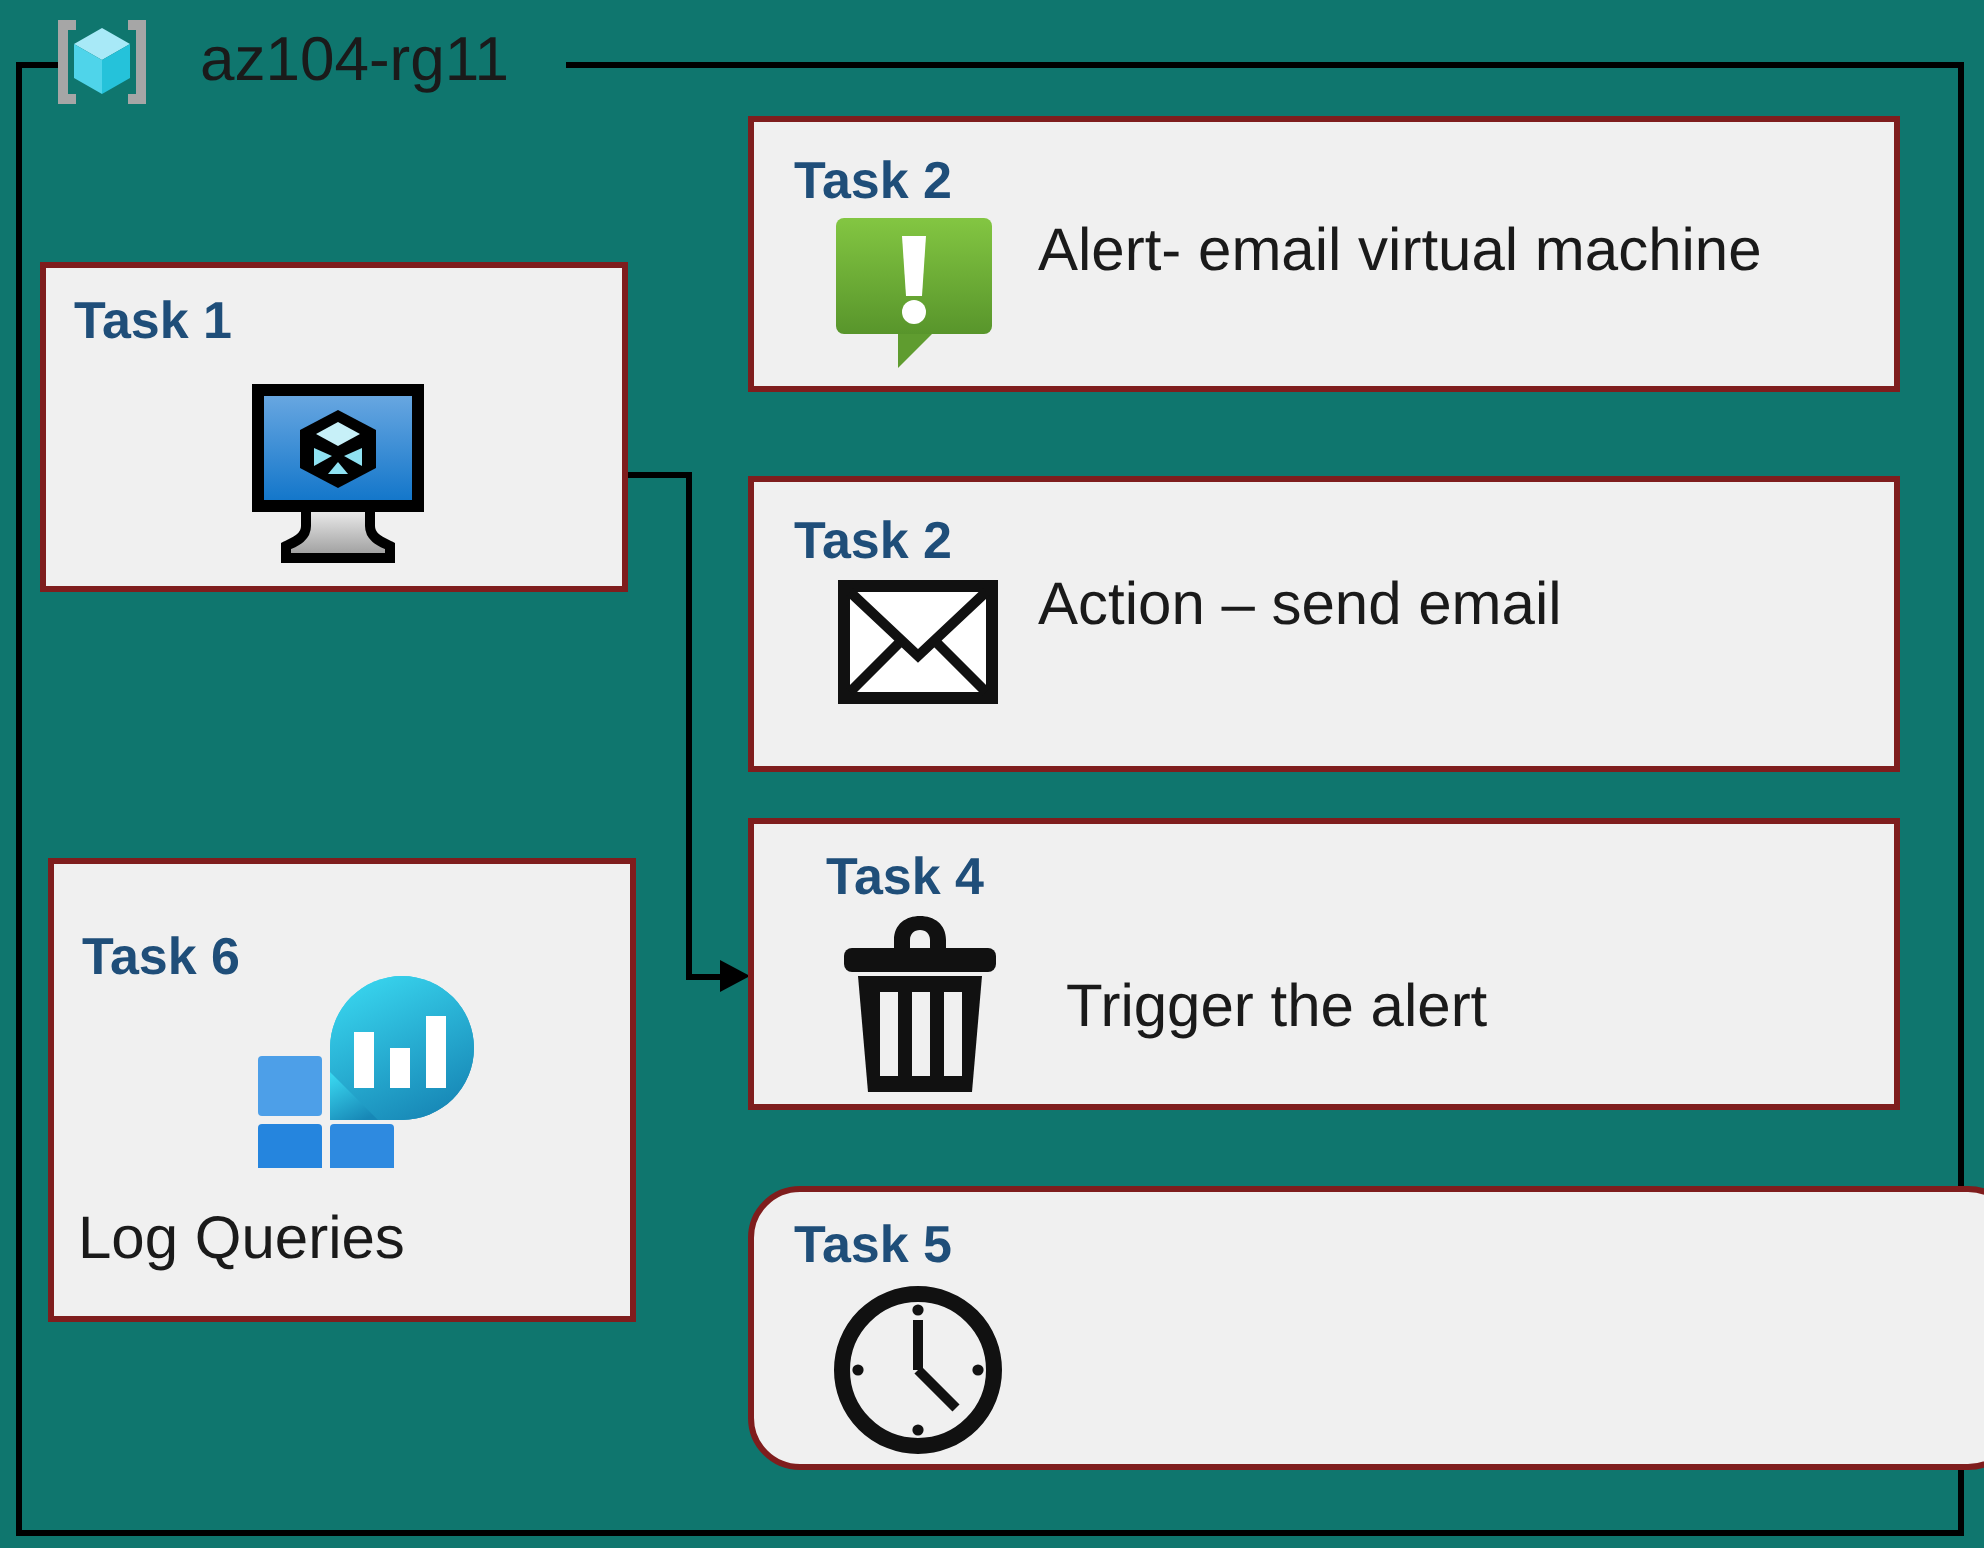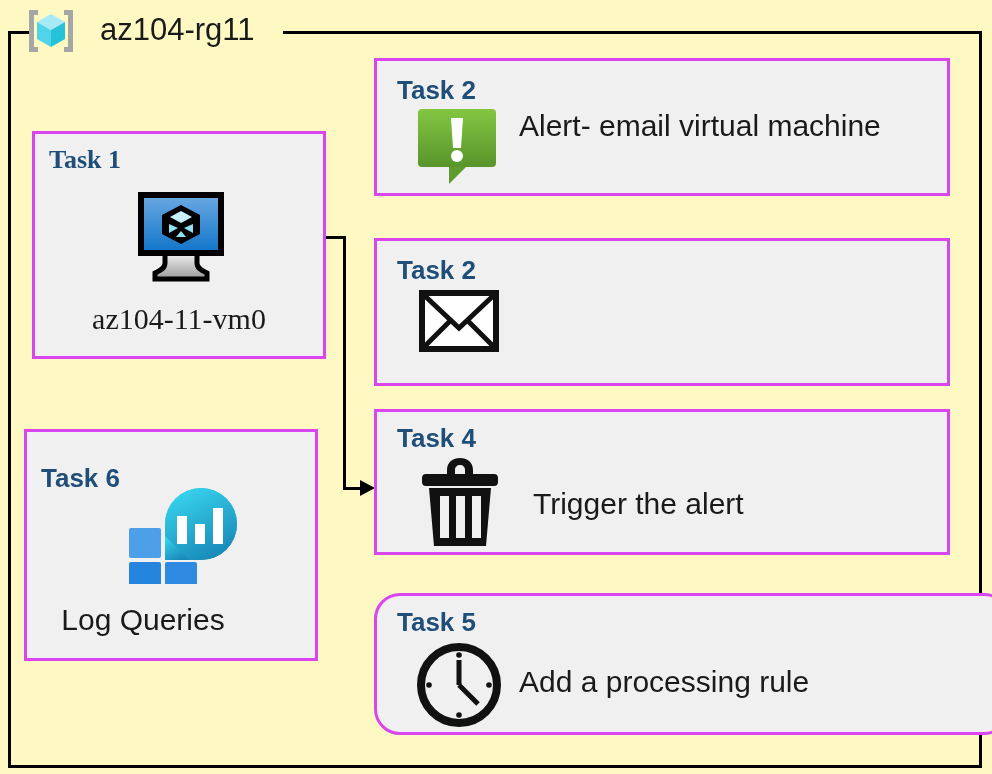"az104-rg11" #canvas { background: #fef9c3 -> #0f766e }
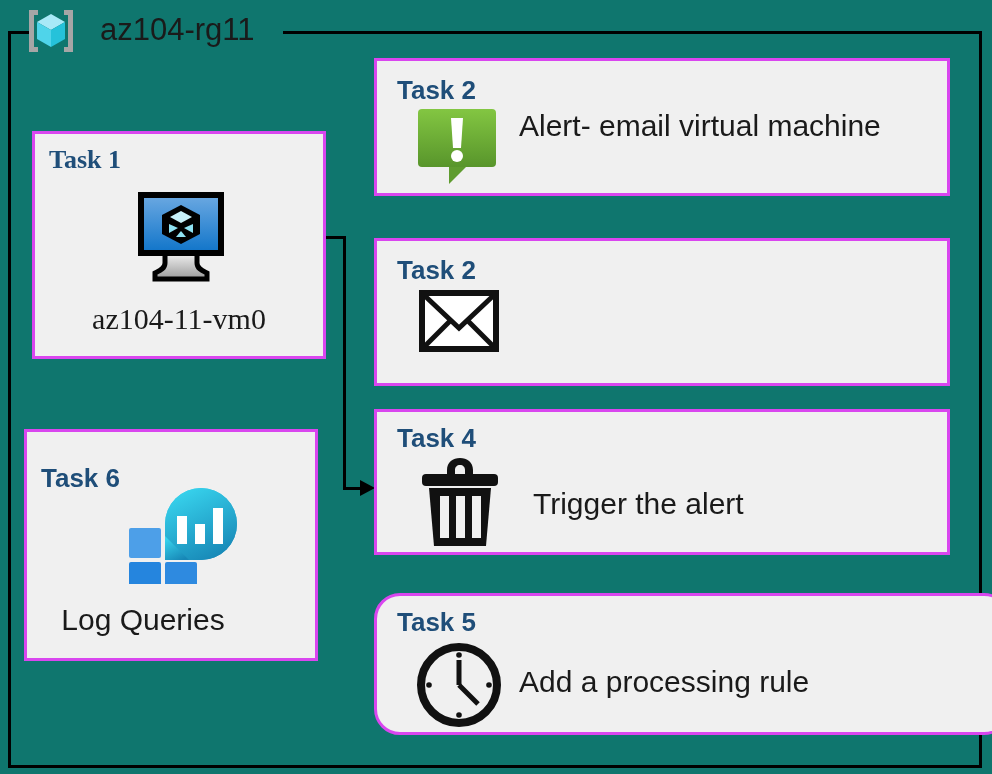"Task 2" .card { border: 3px solid #d946ef -> 3px solid #7f1d1d }
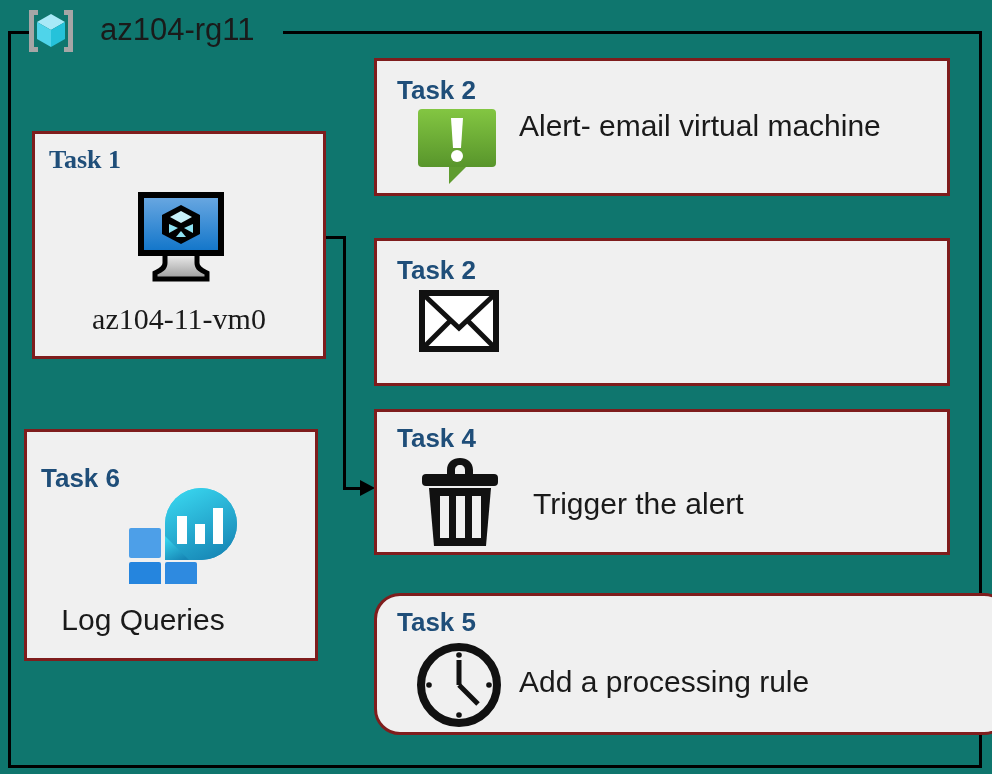"Task 1" #card-task1 { font-family: Liberation Serif, serif -> none; height: 228px -> 165px; left: 32px -> 20px }
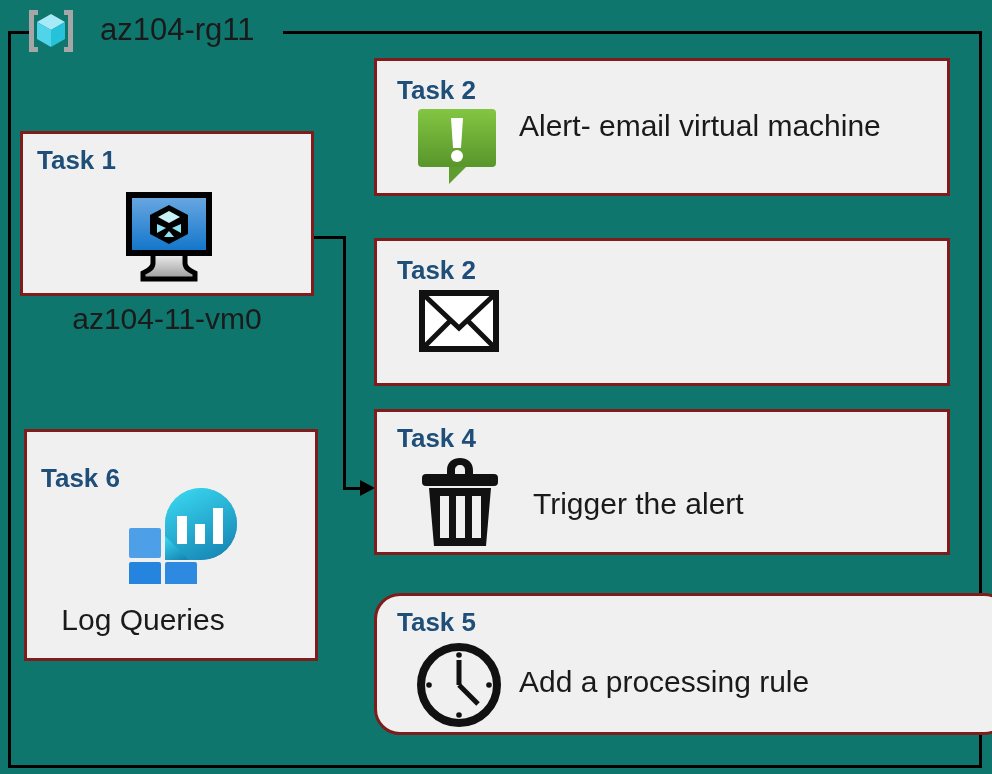"az104-11-vm0" div.card-label { html: <div>az104-11-vm0</div> -> none }
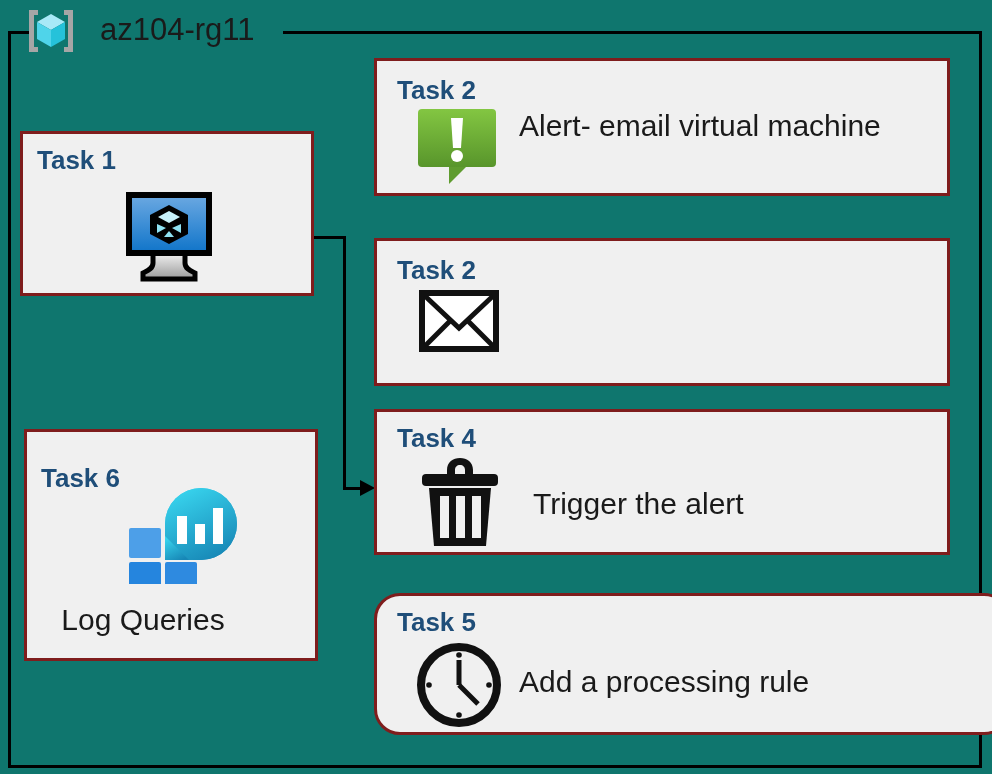"Action – send email" div.card-label { html: none -> <div>Action – send email</div> }
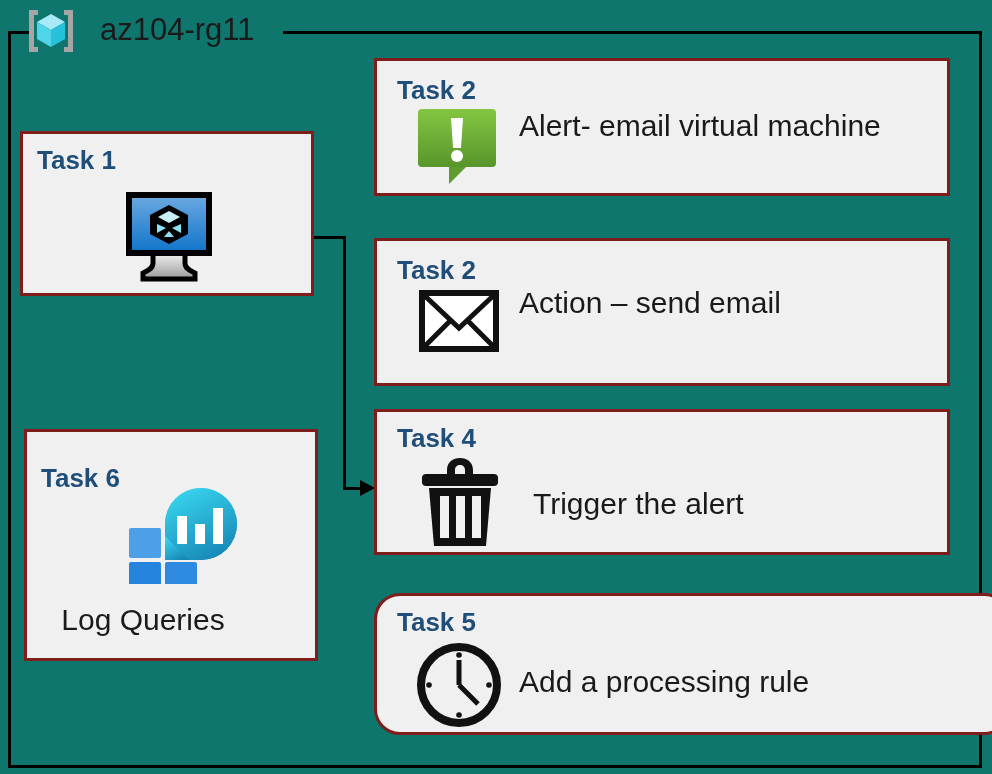"Task 4" #task4-title { left: 20px -> 36px }
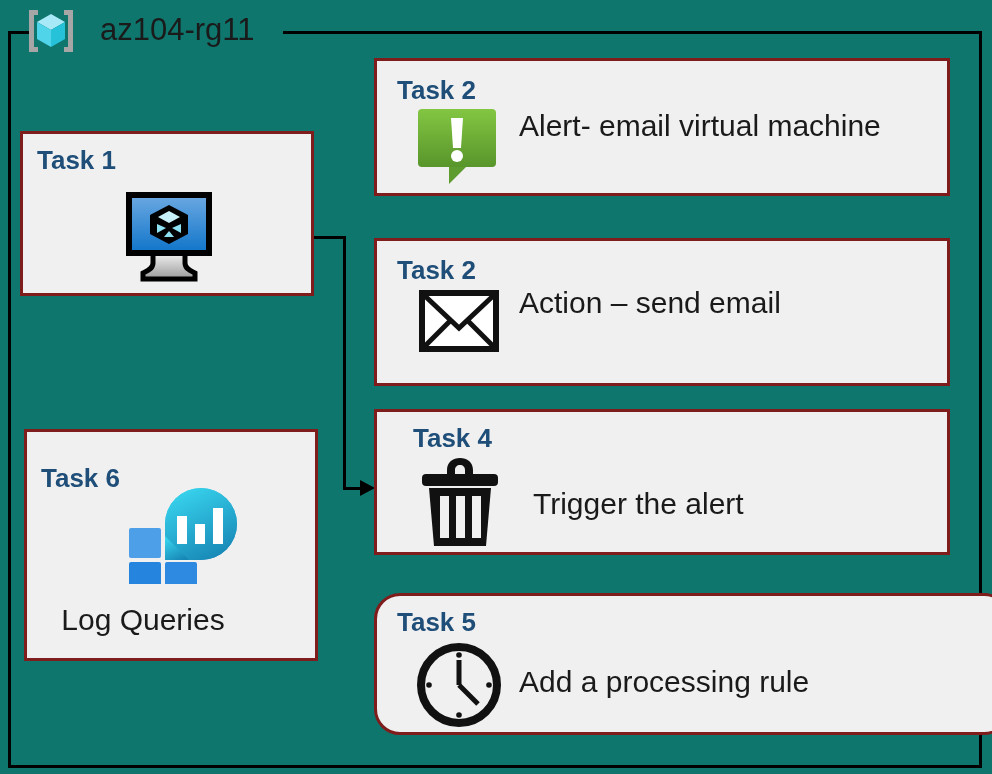"Log Queries" #task6-label { left: 0 -> 12px; text-align: center -> none }
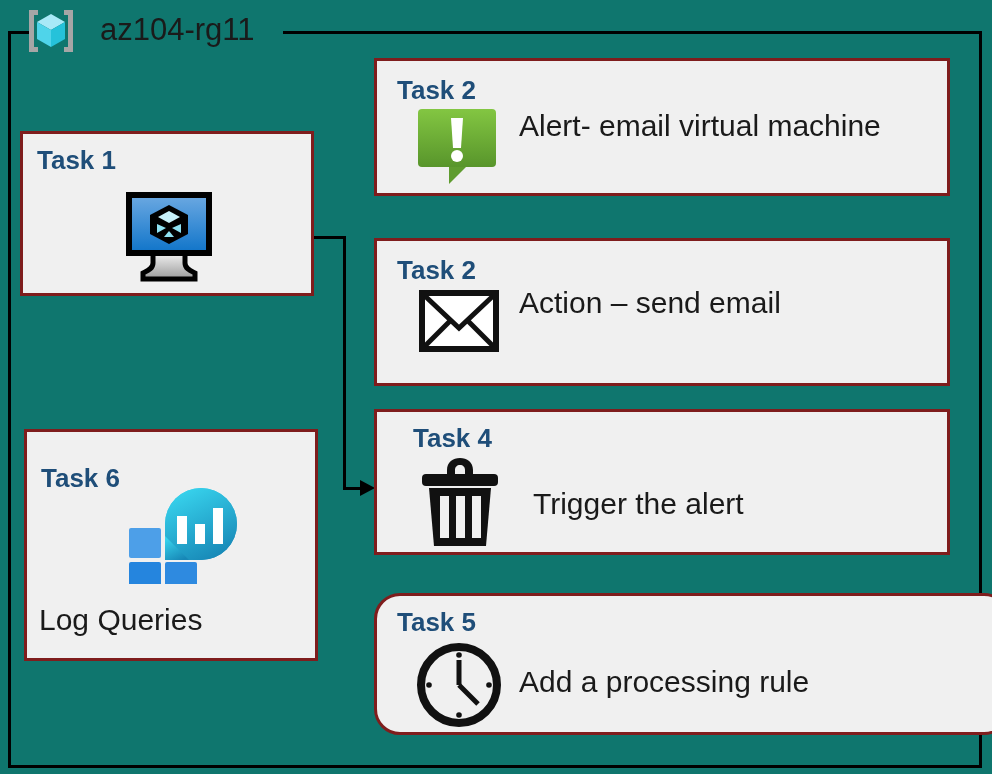"Add a processing rule" div.card-label { html: <div>Add a processing rule</div> -> none }
